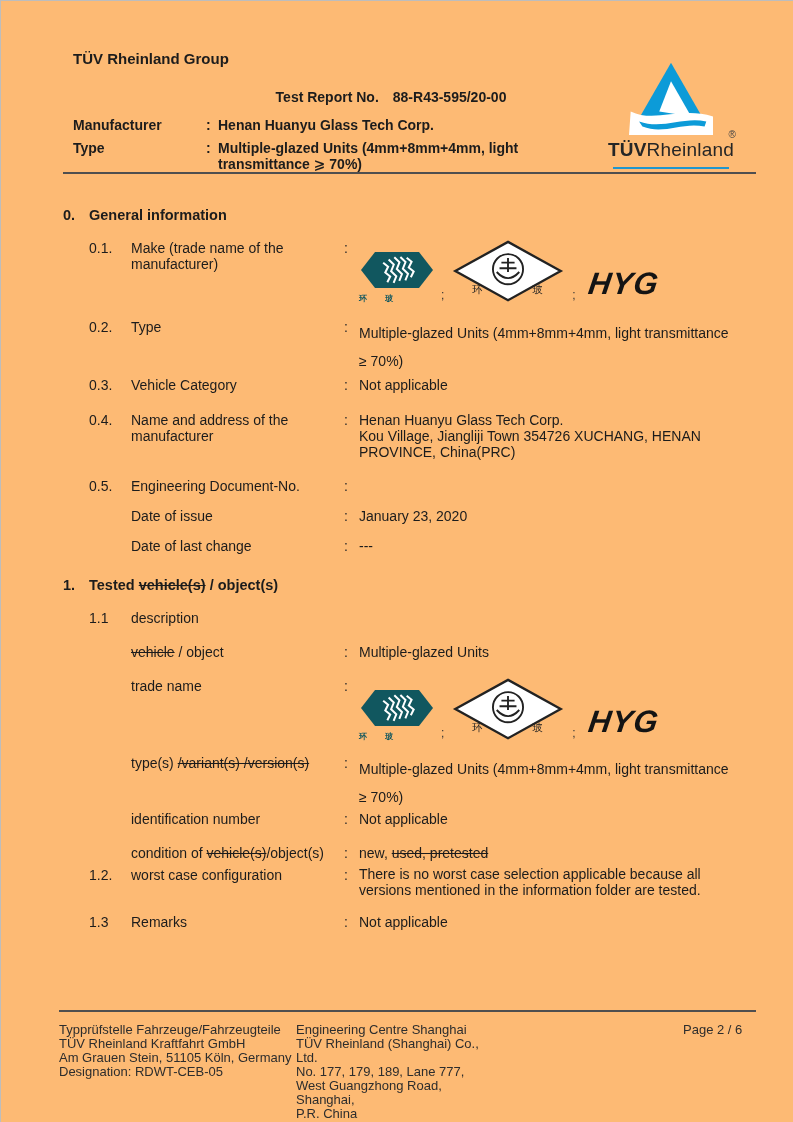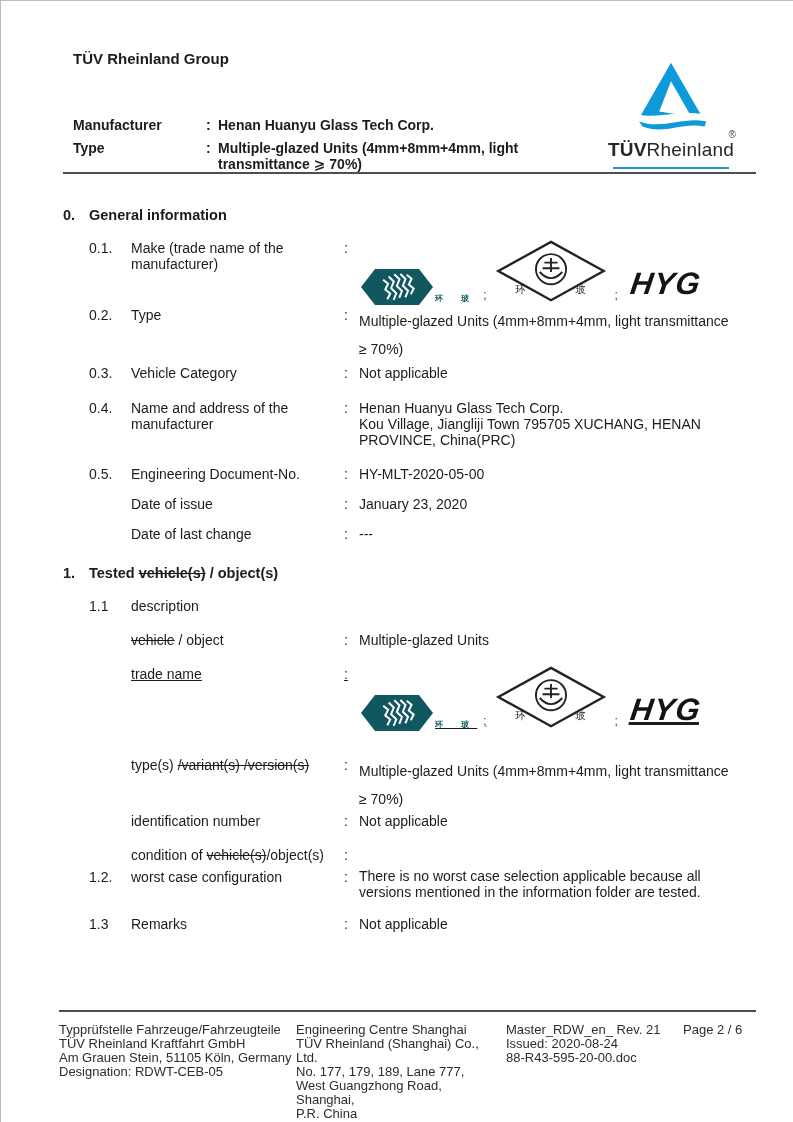"TÜV Rheinland Group" .page { background: #ffffff -> #fdba74 }
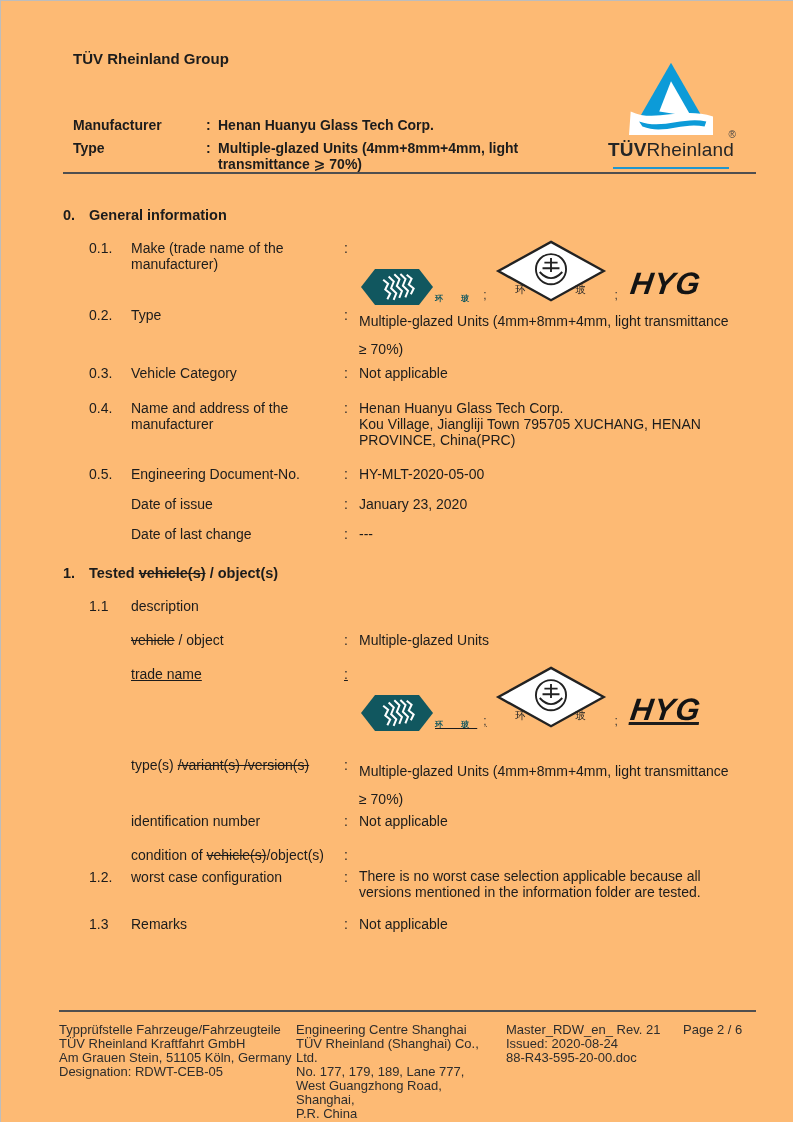"Test Report No. 88-R43-595/20-00" div.hdr-report { html: none -> <div> <span>Test Report No.</span><span></span><span>88-R43-595/20-00</span> </div> }
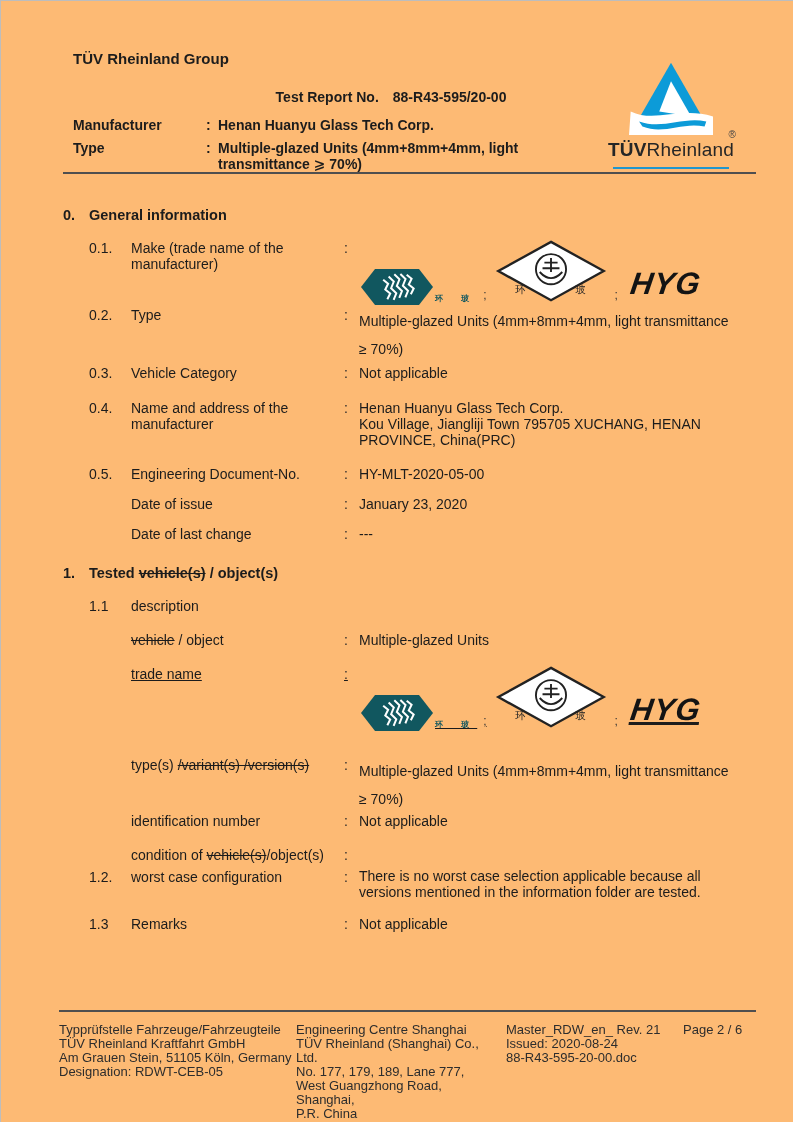"0.1." .mb-logos { margin-bottom: none -> 12px }
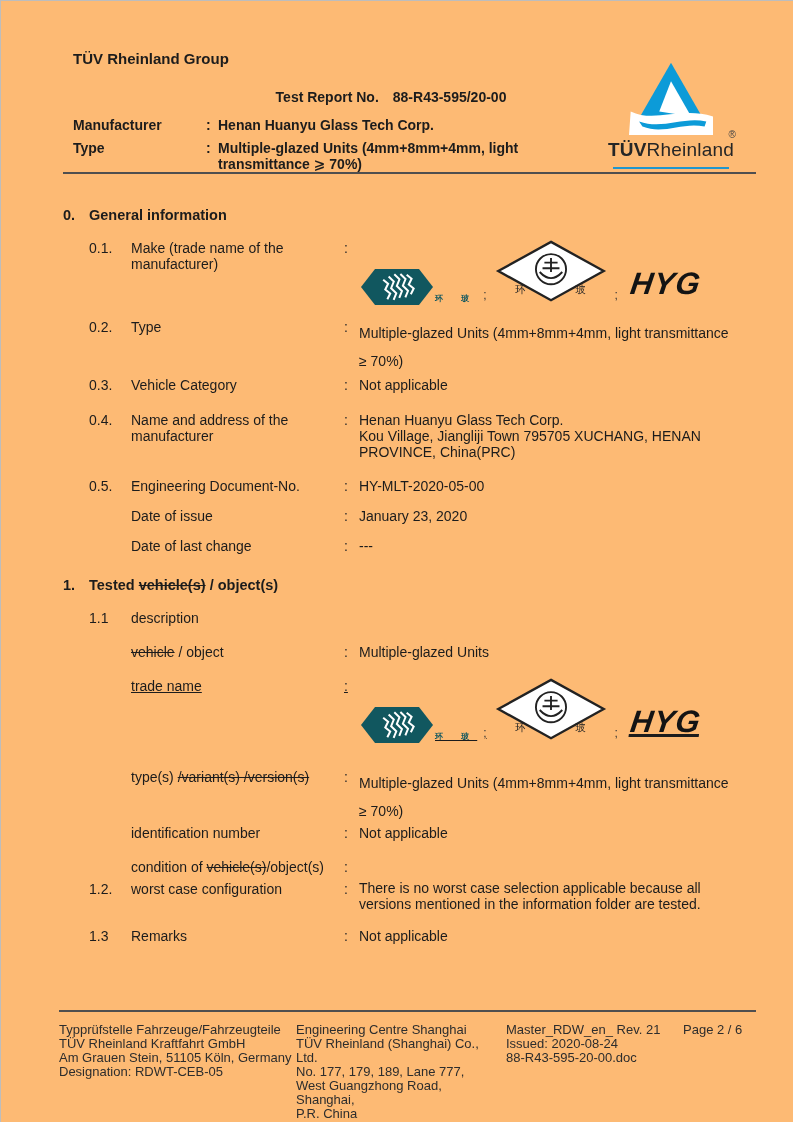"环 玻" .brand-hex { align-items: flex-end -> flex-start; flex-direction: row -> column }
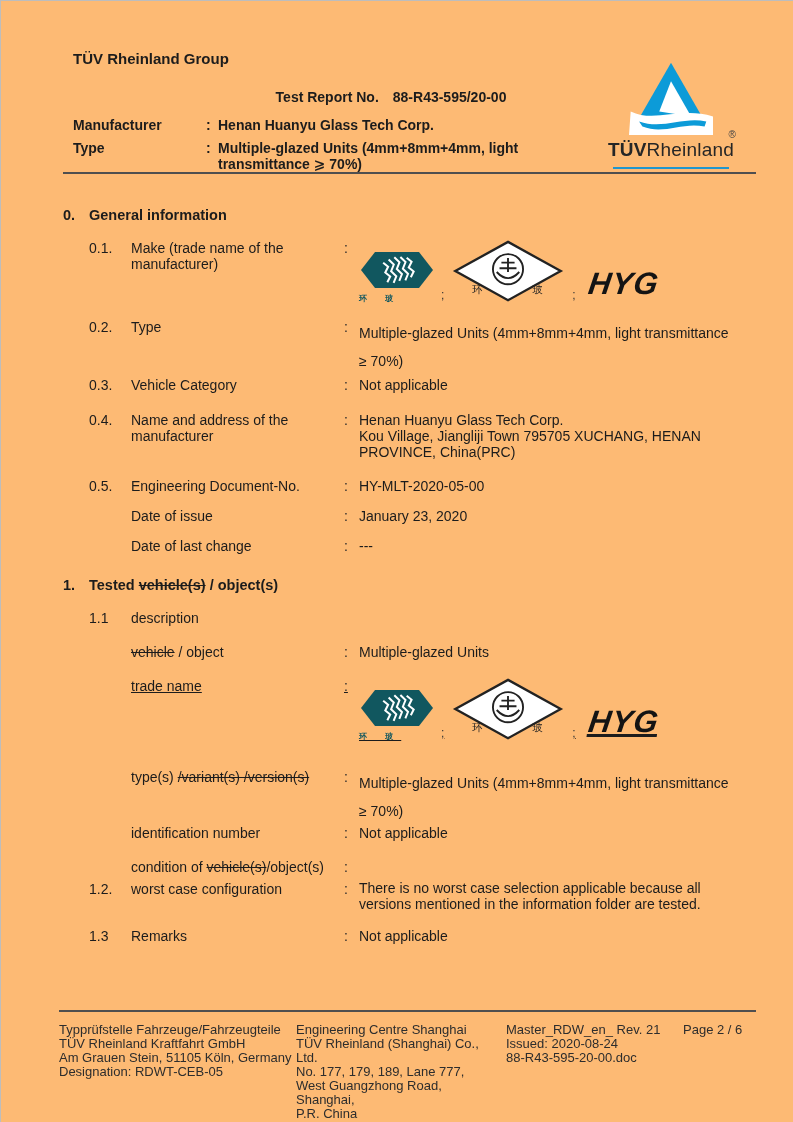"Kou Village, Jiangliji Town 795705" span.vline { text: 795705 -> 354726 }
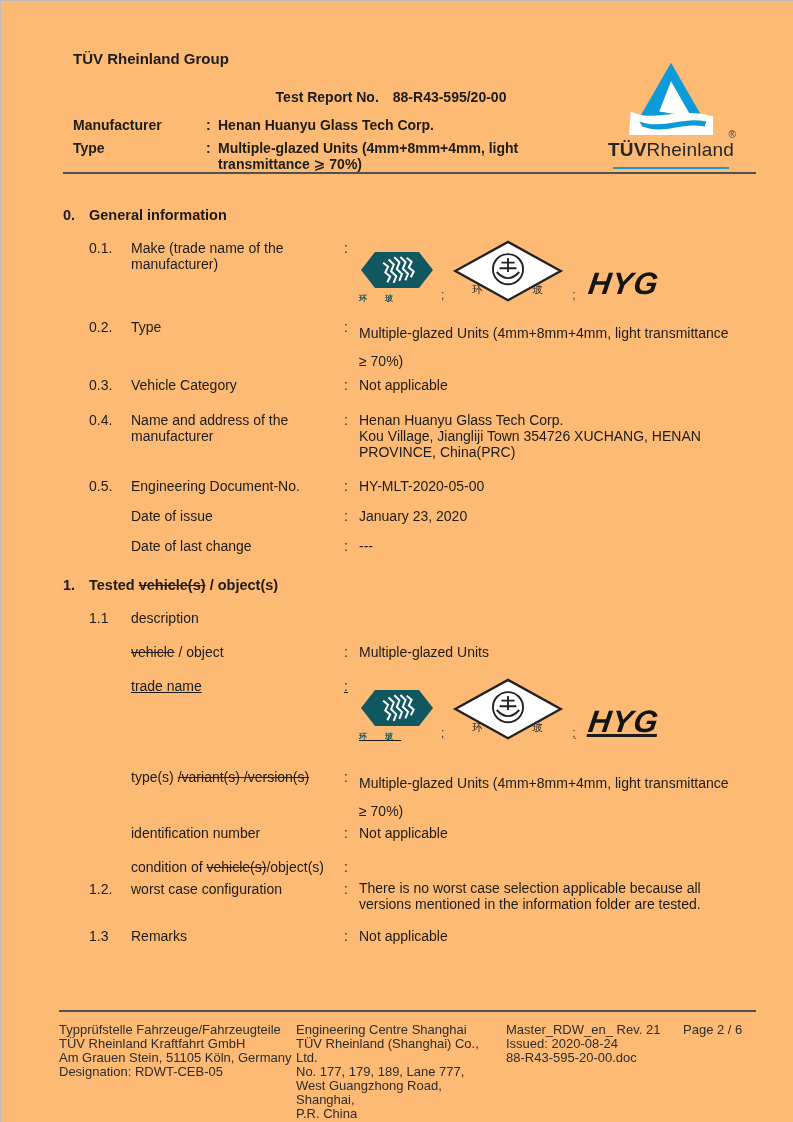"HY-MLT-2020-05-00" span.value { html: <span>HY-MLT-2020-05-00</span> -> none }
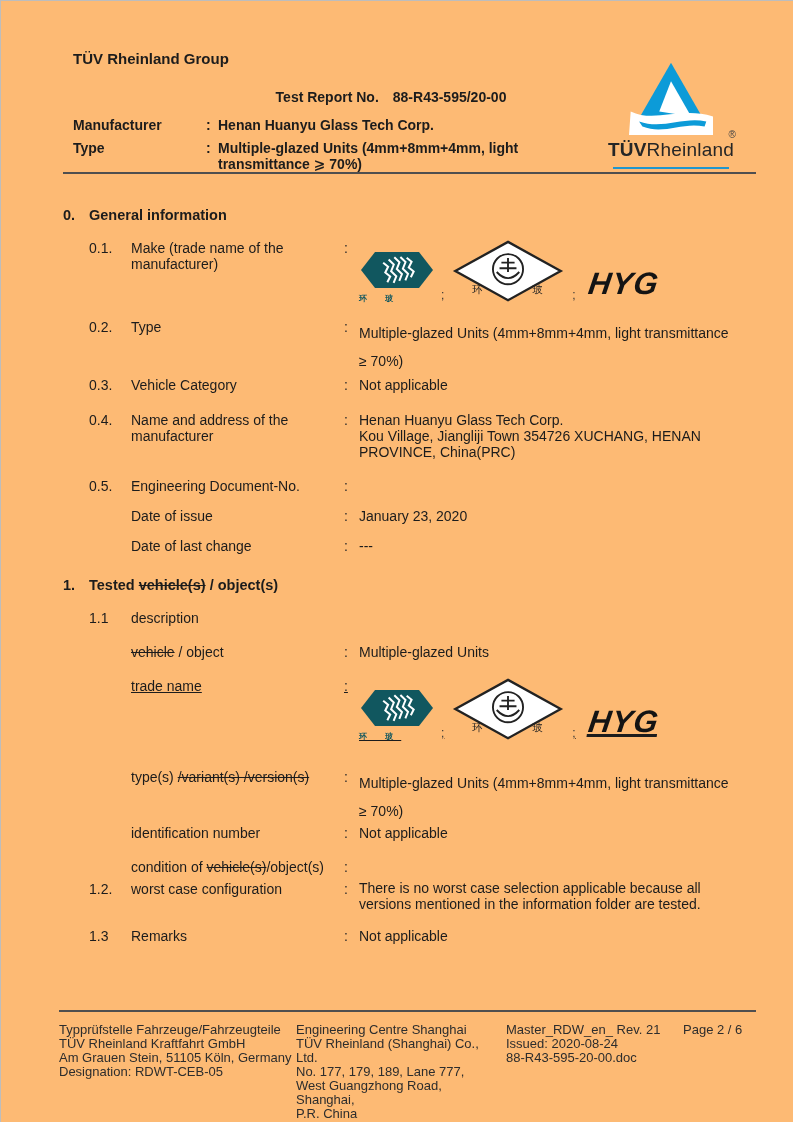"trade name" div.row { margin-bottom: 24px -> 10px; text-decoration: underline -> none }
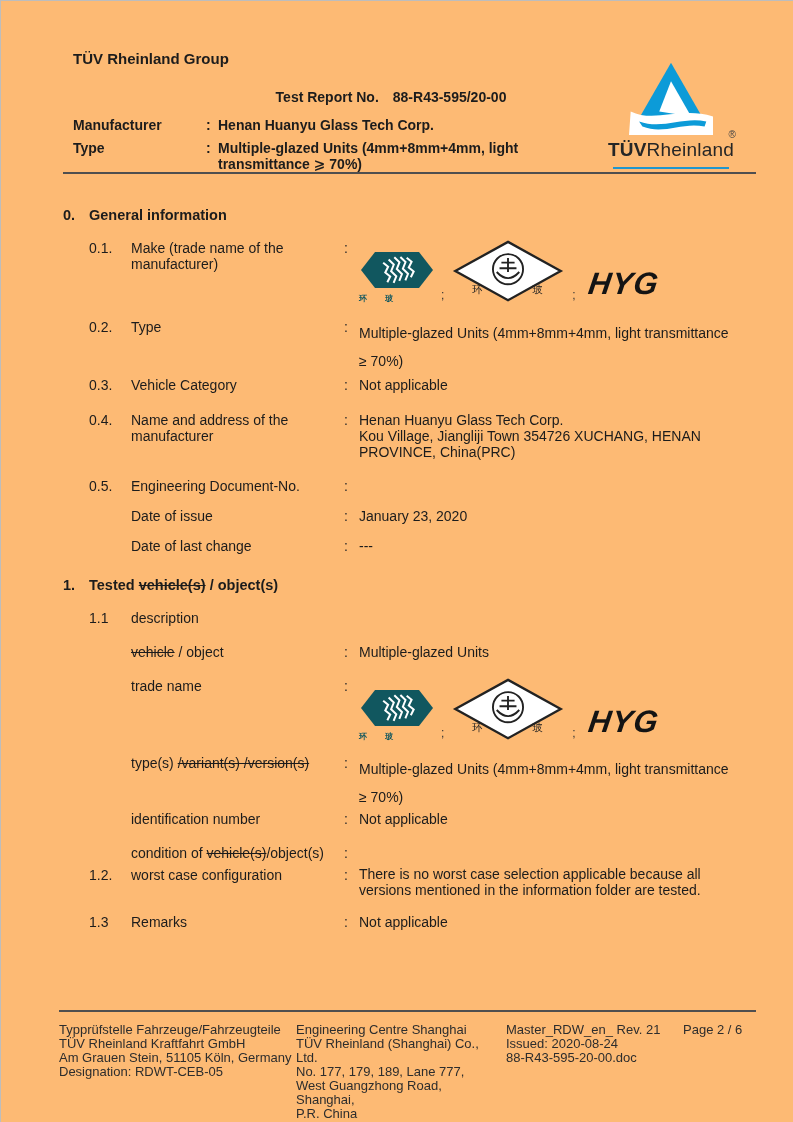"new, used, pretested" span.value { html: none -> <span><span>new, </span><span>used, pretested</span></span> }
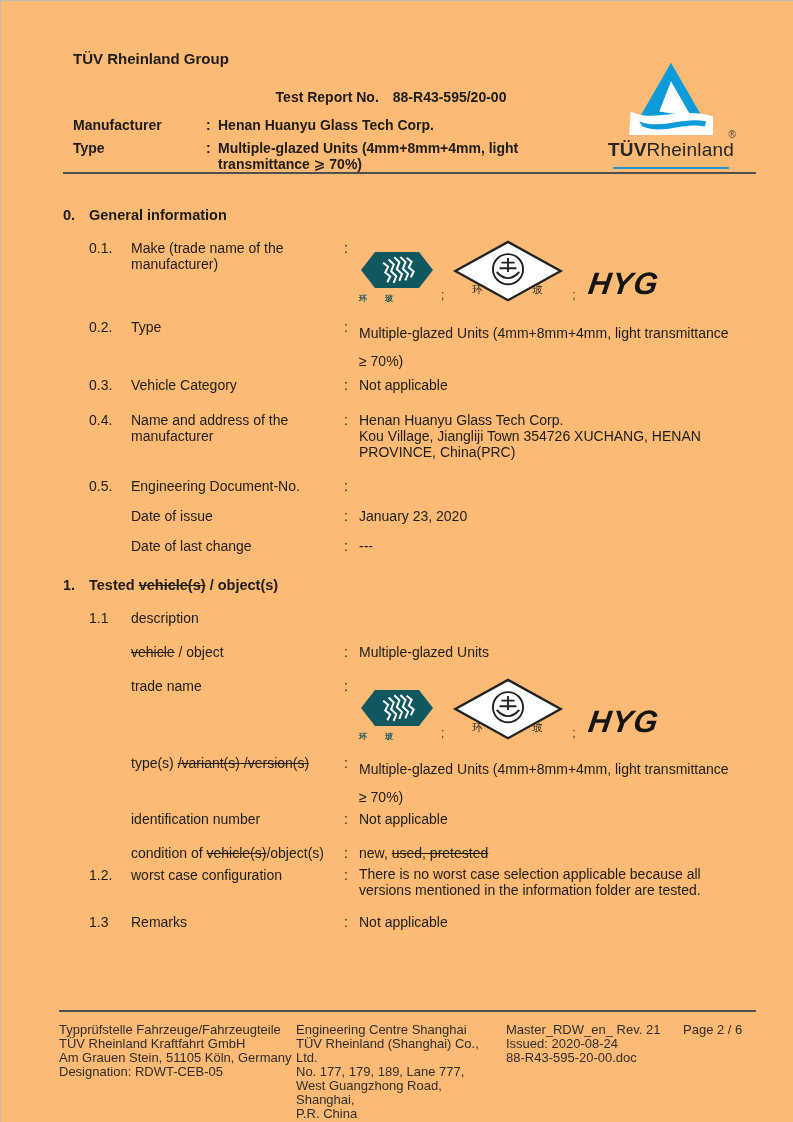"Master_RDW_en_ Rev. 21" div.ftr-col { html: <div> <div>Master_RDW_en_ Rev. 21</div> <div>Issued: 2020-08-24</div> <div>88-R43-595-20-00.doc</div> </div> -> none }
